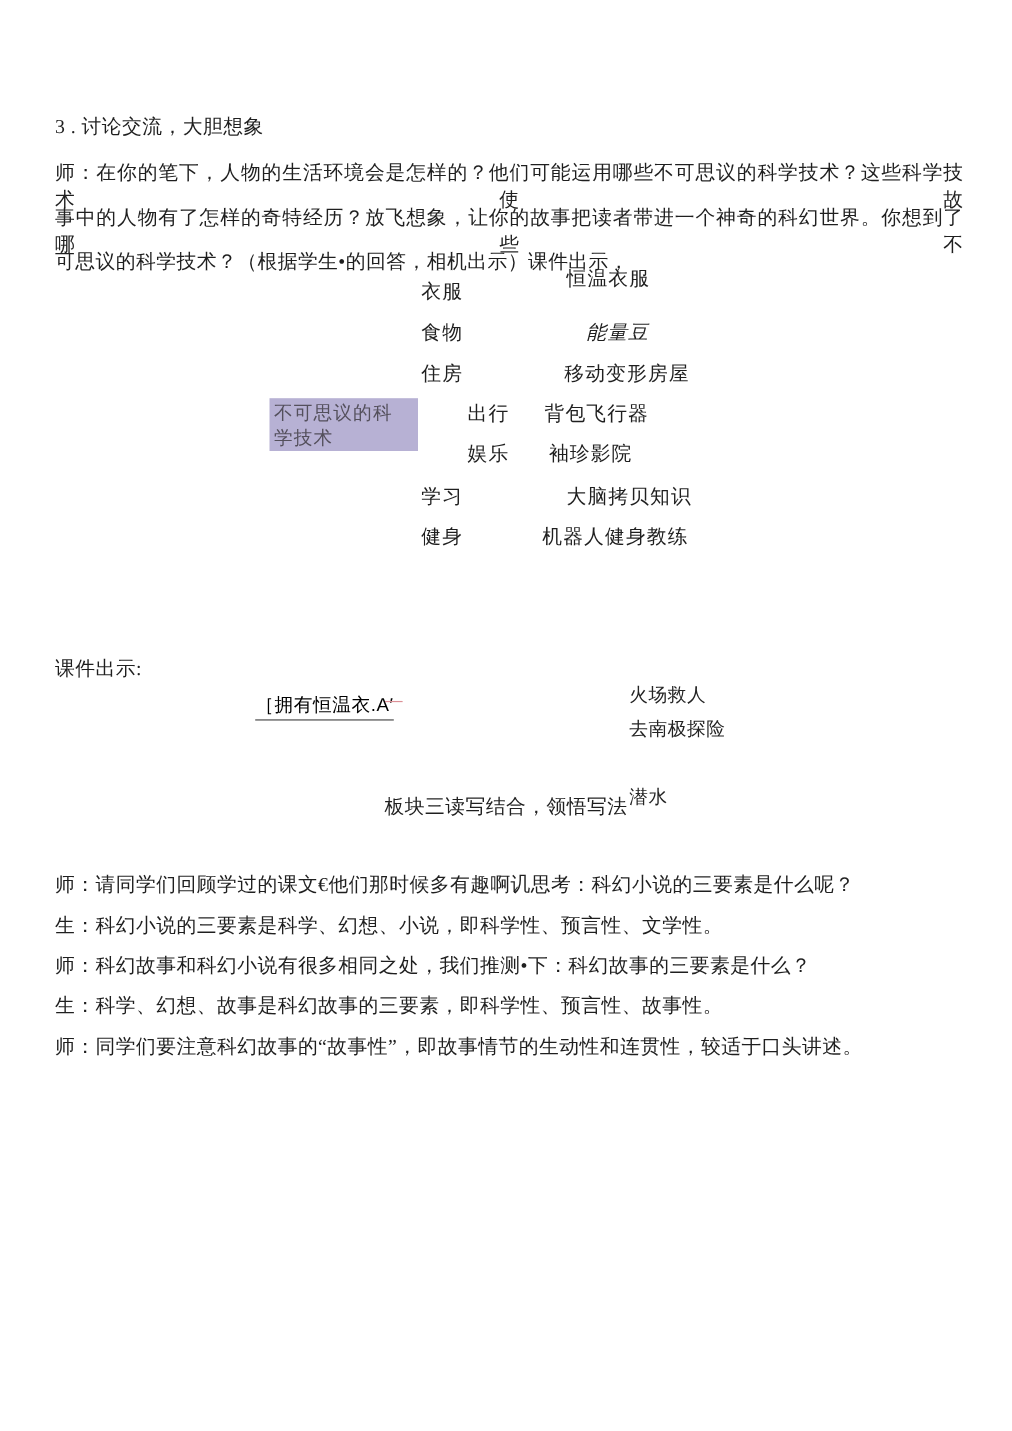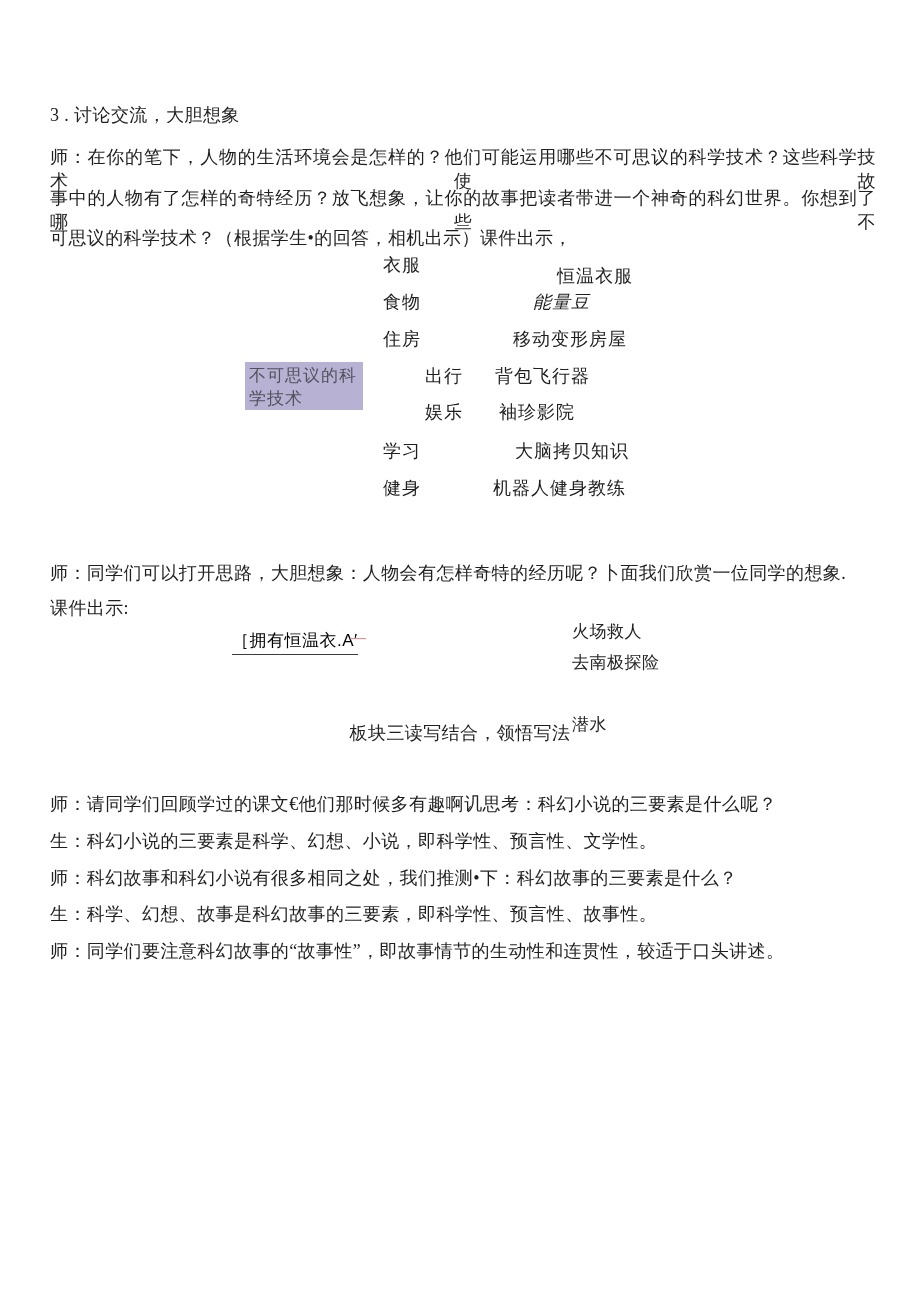"恒温衣服" .r0v { margin-left: 42px -> none; top: 264px -> 241px }
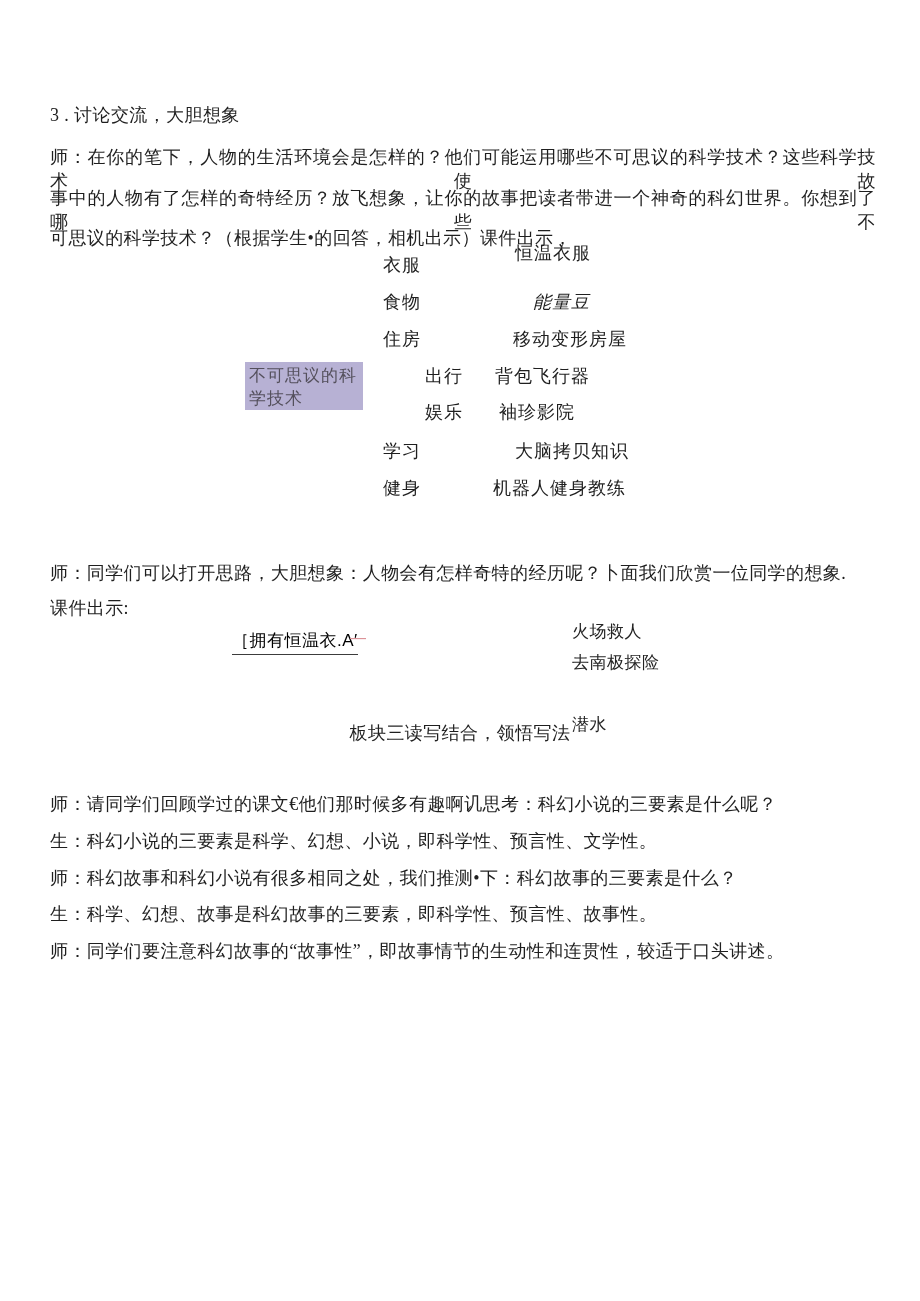"不可思议的科学技术" .hl { padding: 2px 0 2px 4px -> 2px 17px 2px 4px }
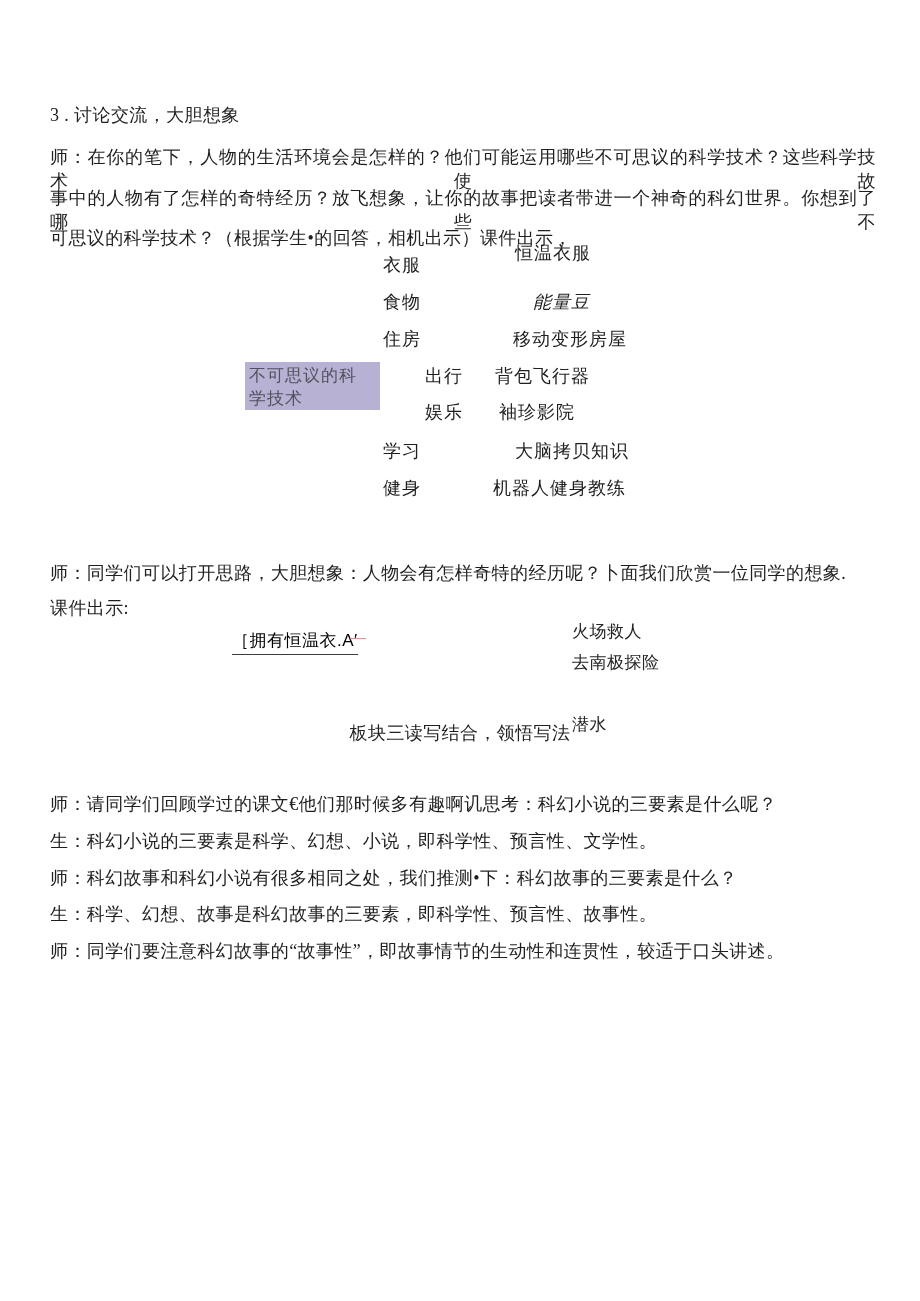"师：同学们可以打开思路，大胆想象：人物会有怎样奇特的经历呢？卜面我们欣赏一位同学" div.line { html: <div>师：同学们可以打开思路，大胆想象：人物会有怎样奇特的经历呢？卜面我们欣赏一位同学的想象.</div> -> none }
